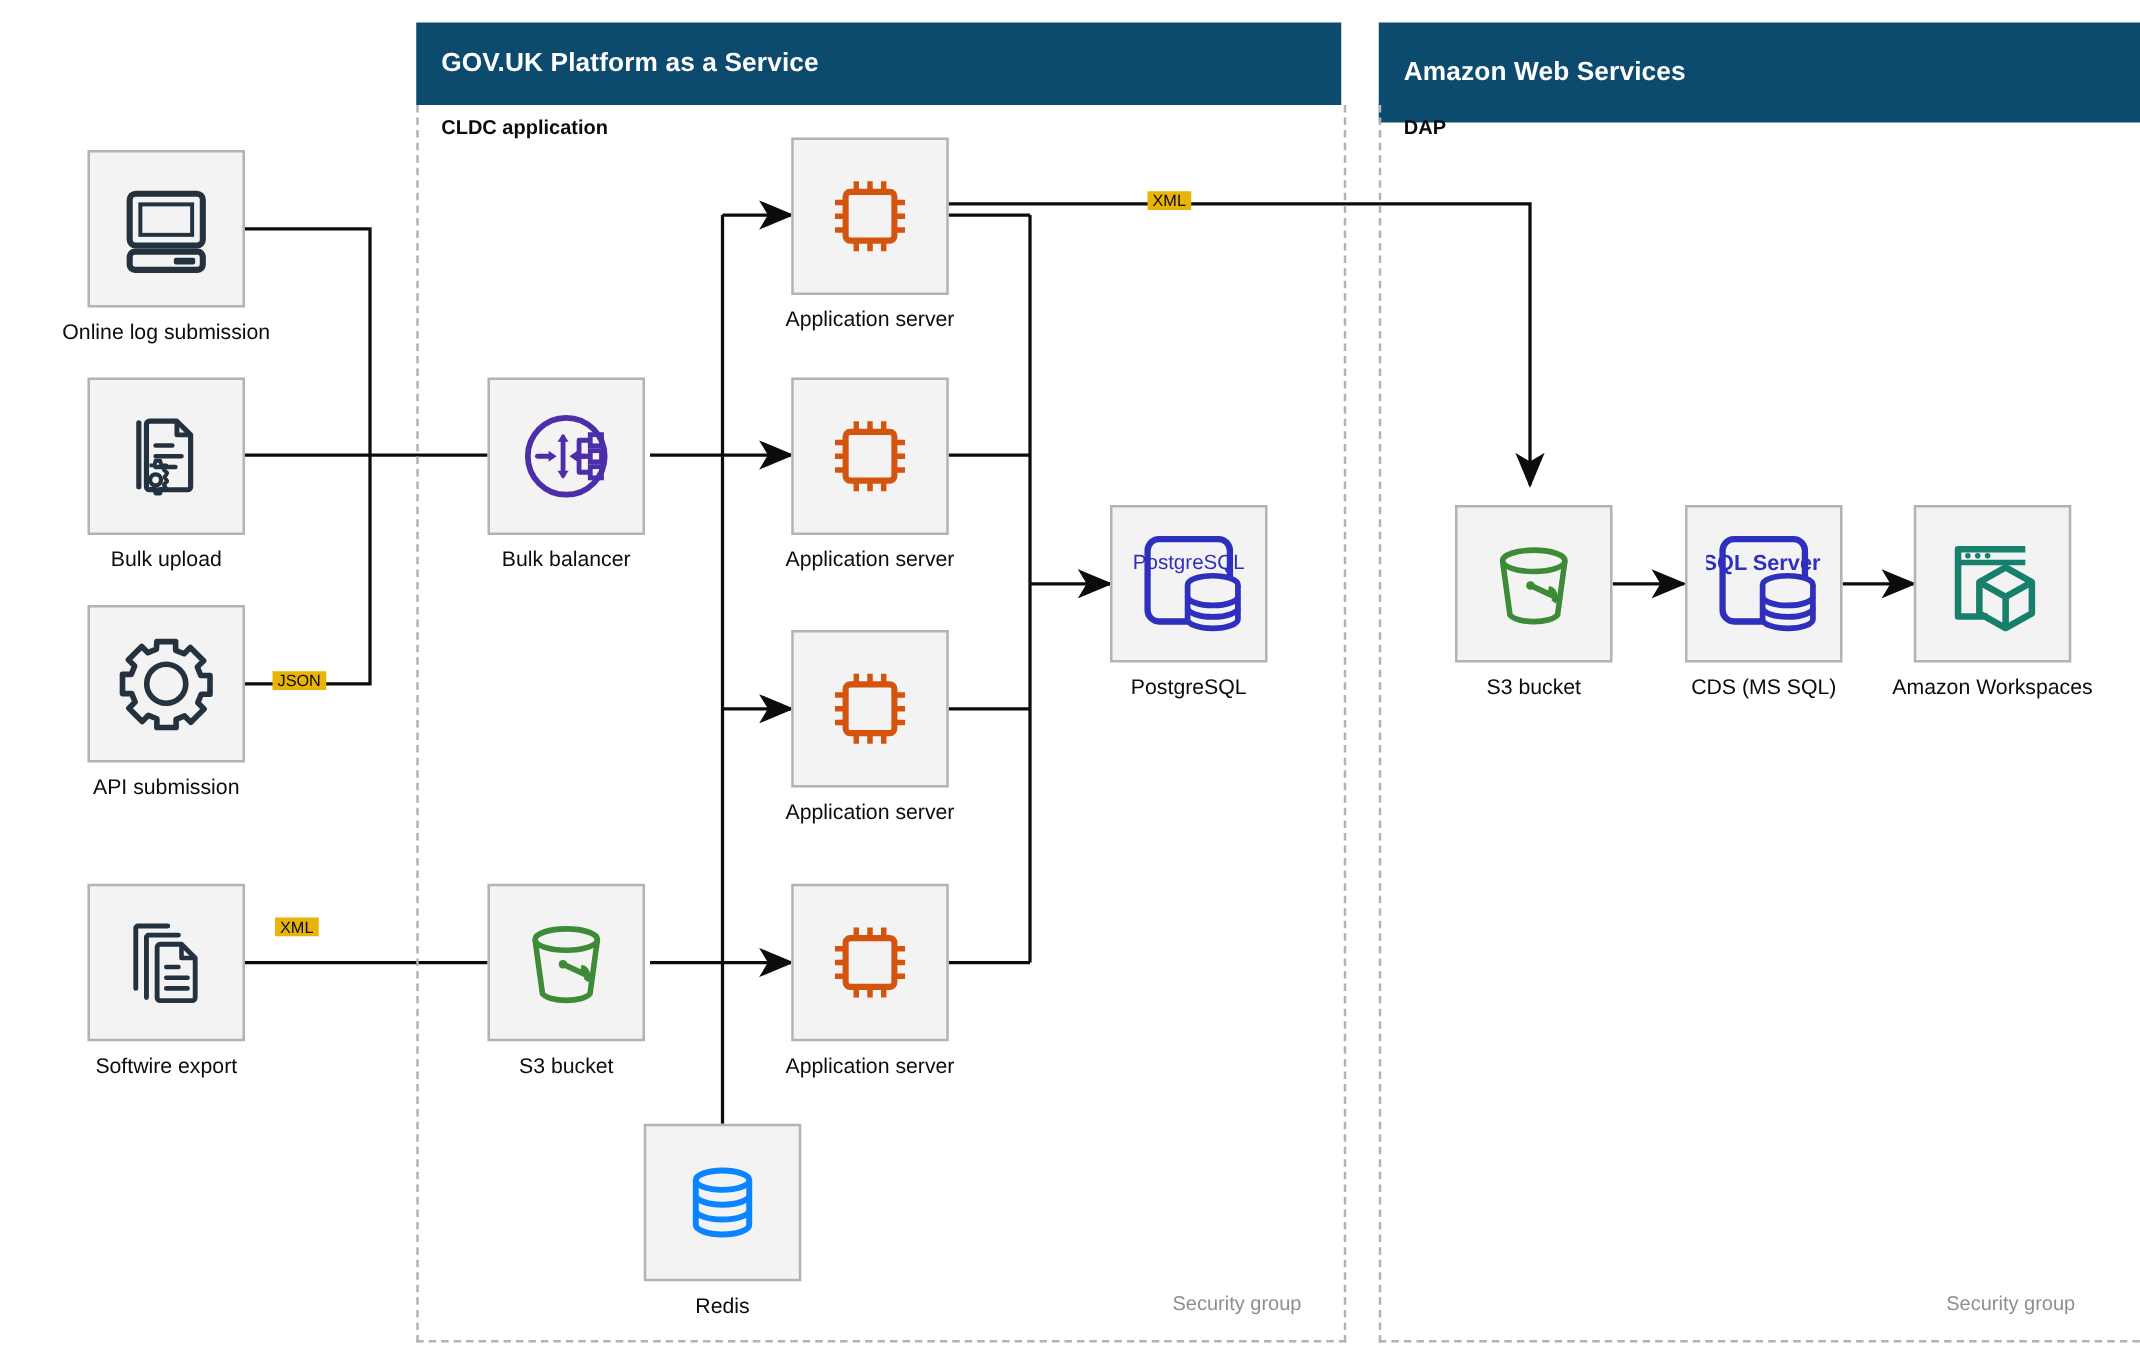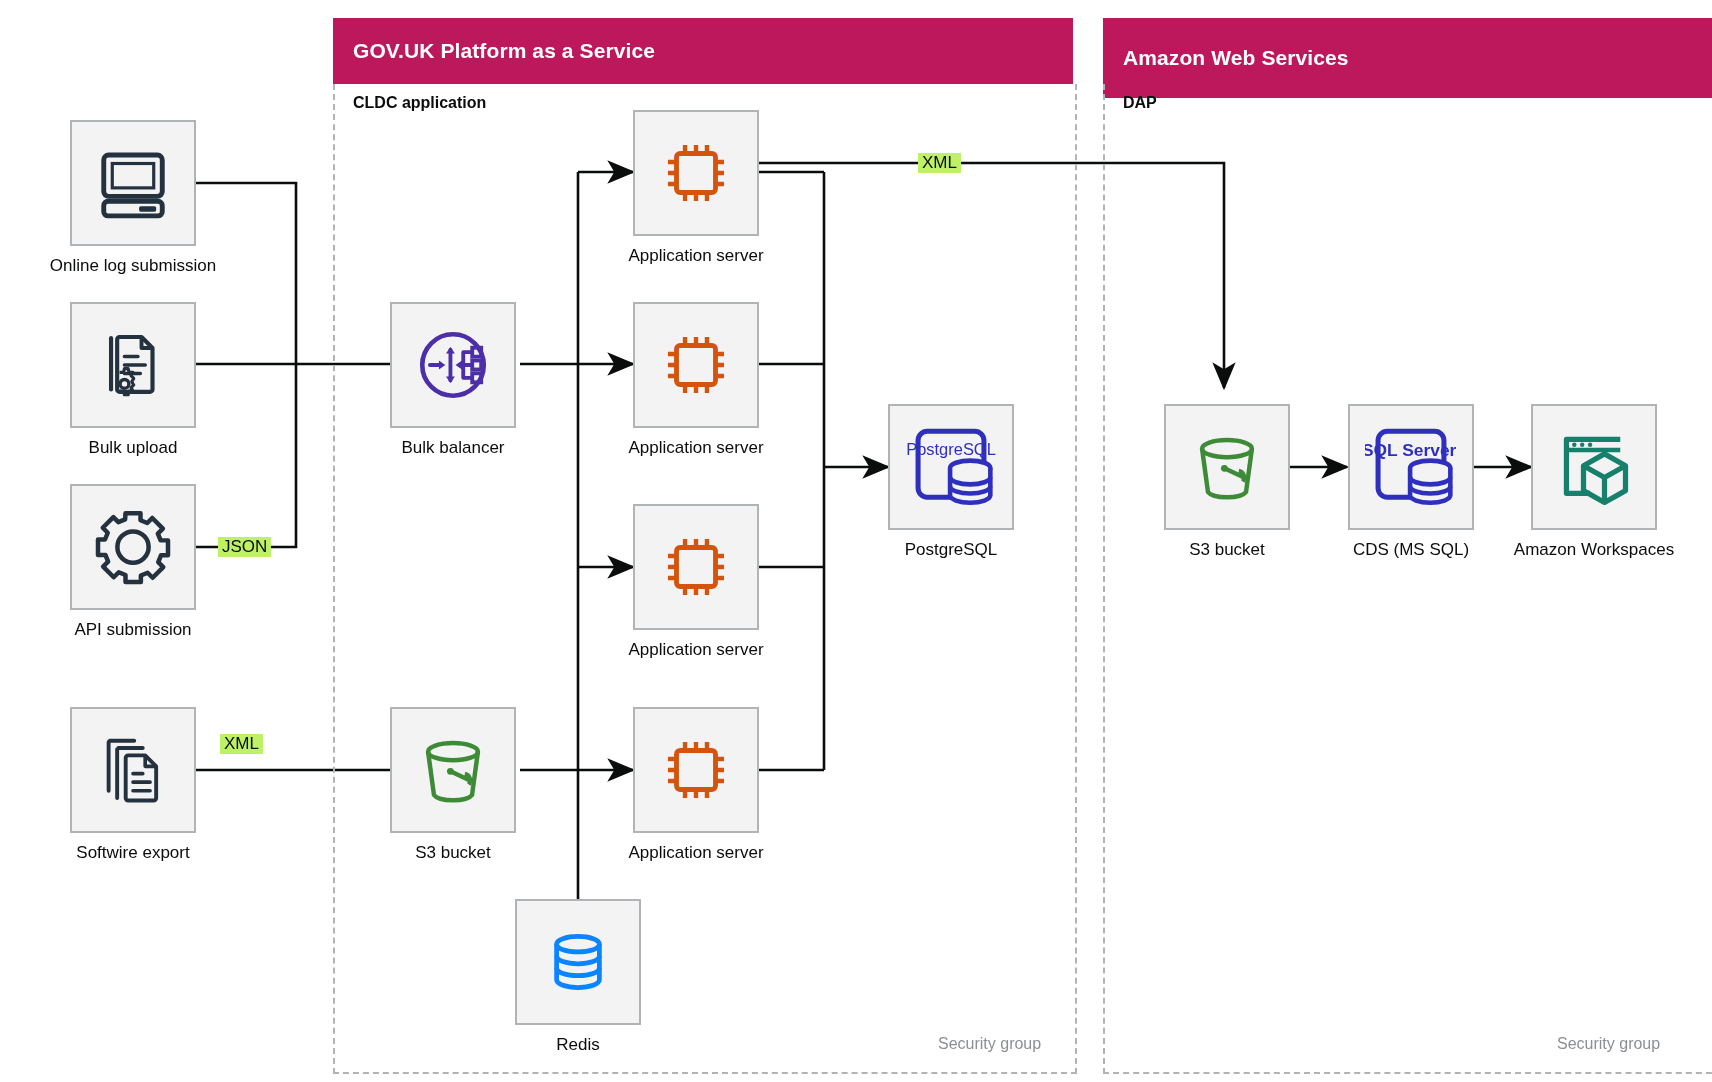"GOV.UK Platform as a Service" .group-band { background: #be185d -> #0c4a6e }
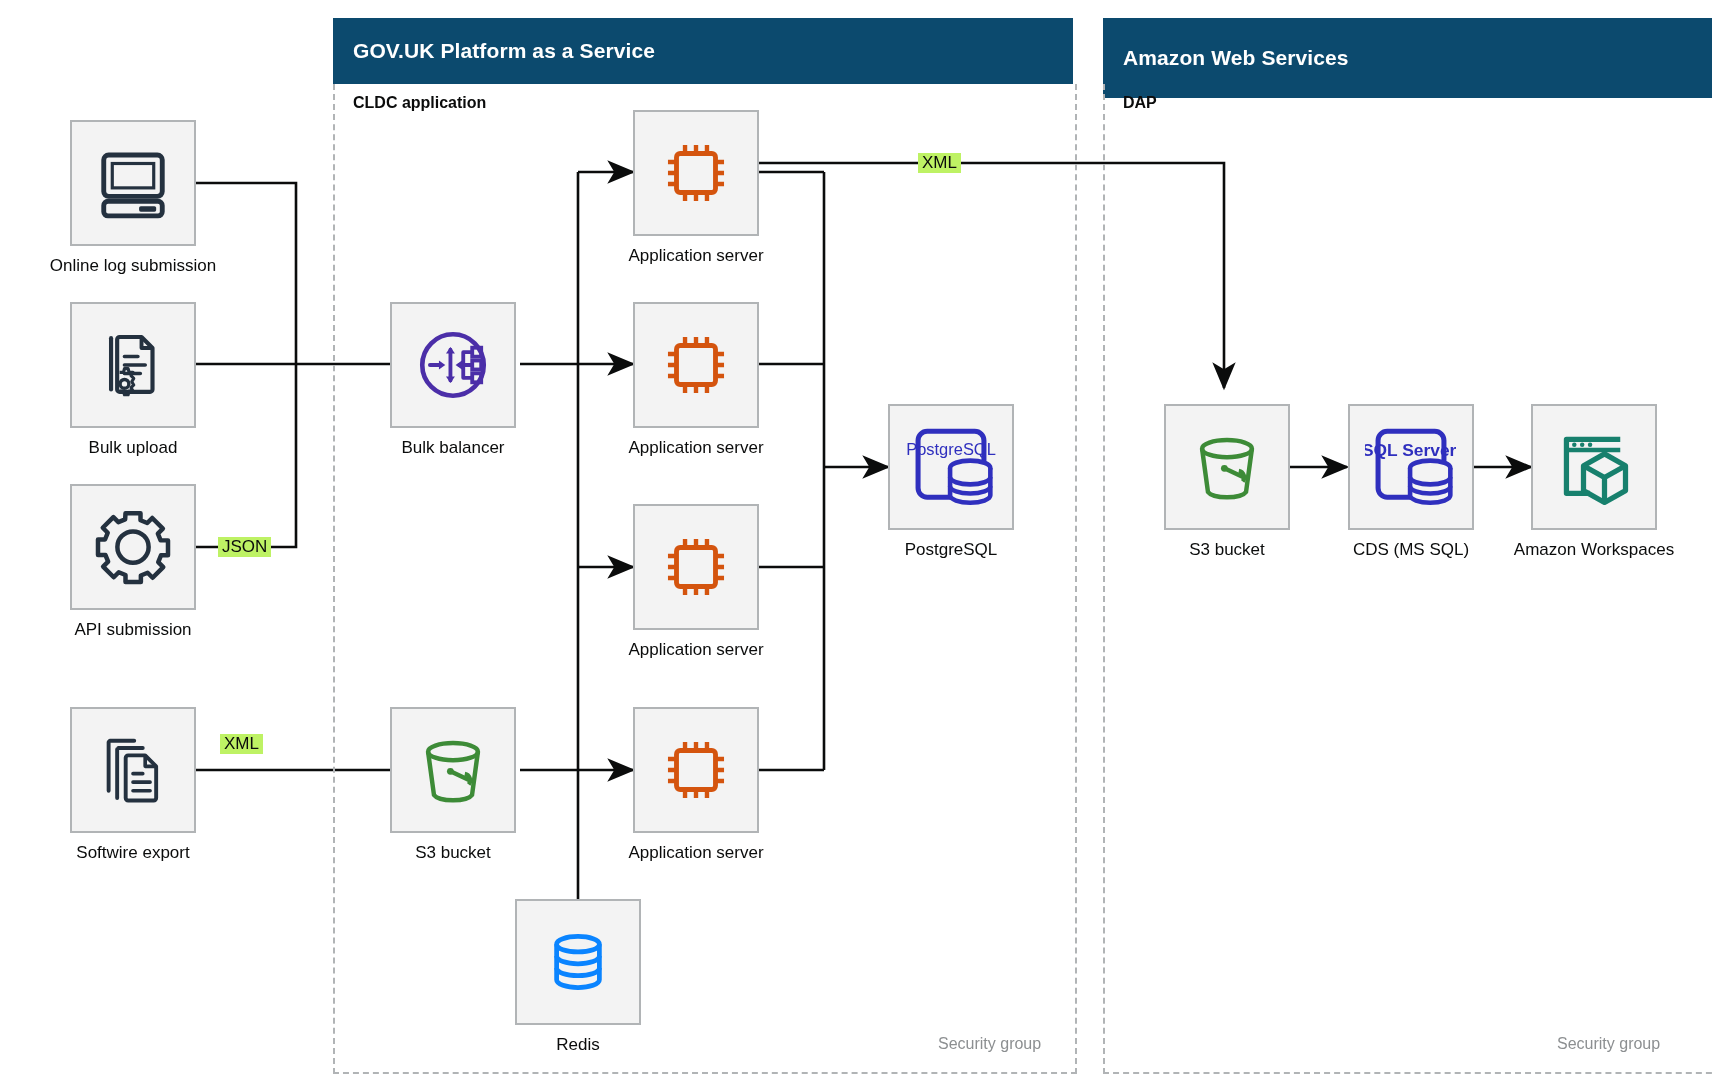"XML" .edge-label { background: #bef264 -> #eab308; font-size: 17px -> 13px }
